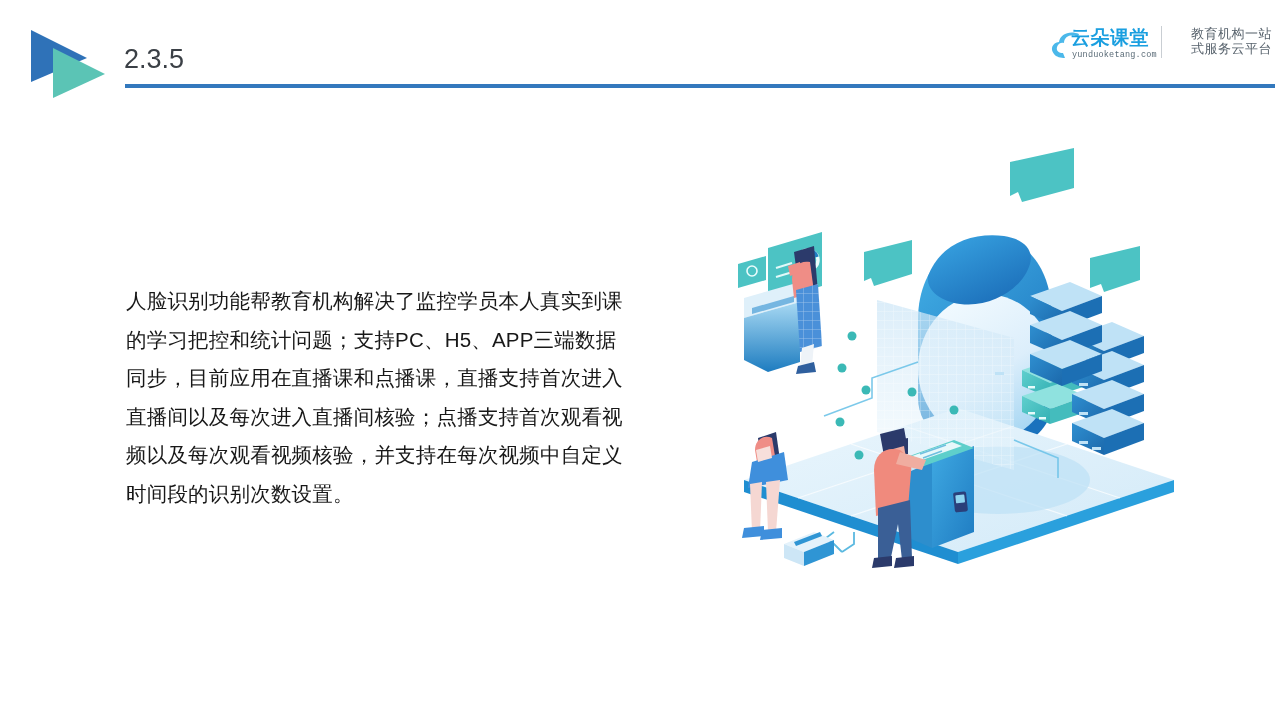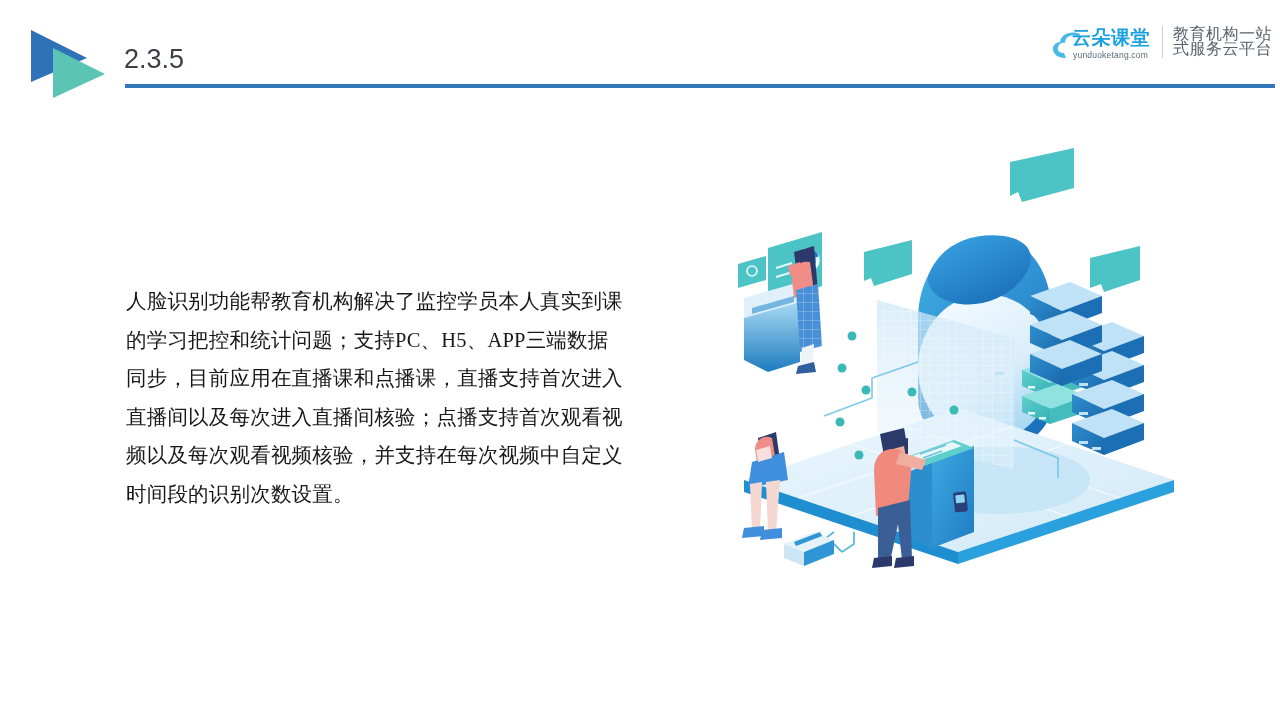"教育机构一站" .brand-tag { font-size: 16px -> 13px; margin-left: none -> 19px }
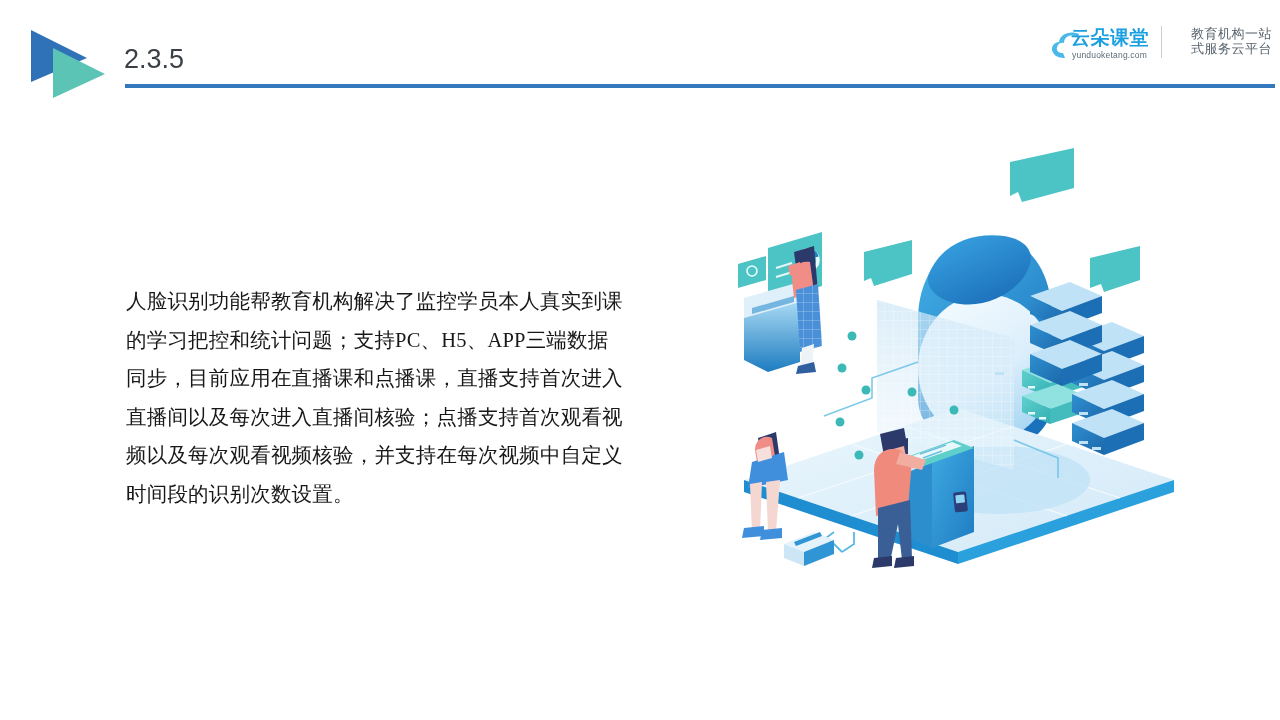"yunduoketang.com" .brand-url { font-family: Liberation Sans, sans-serif -> Liberation Mono, monospace }
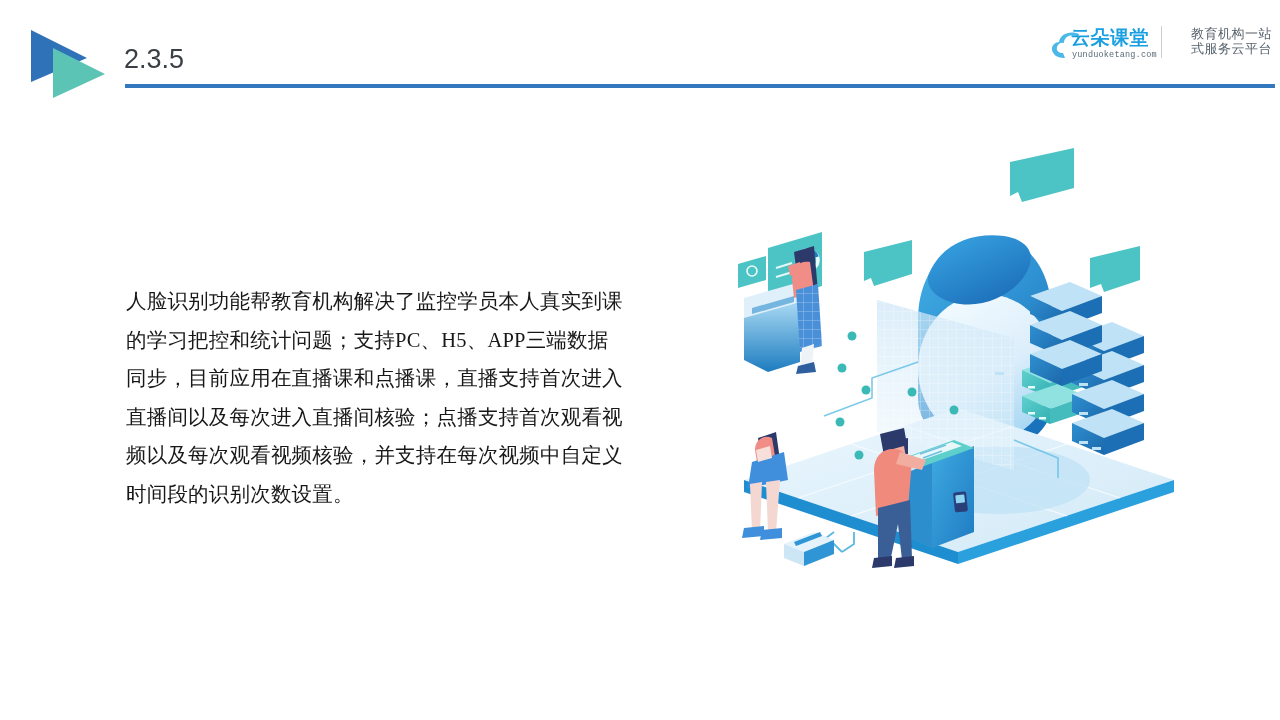"人脸识别功能帮教育机构解决了监控学员本人真实到课的学习把控和统计问题；支持PC、" .body-copy { font-family: Liberation Serif, serif -> Liberation Sans, sans-serif }
